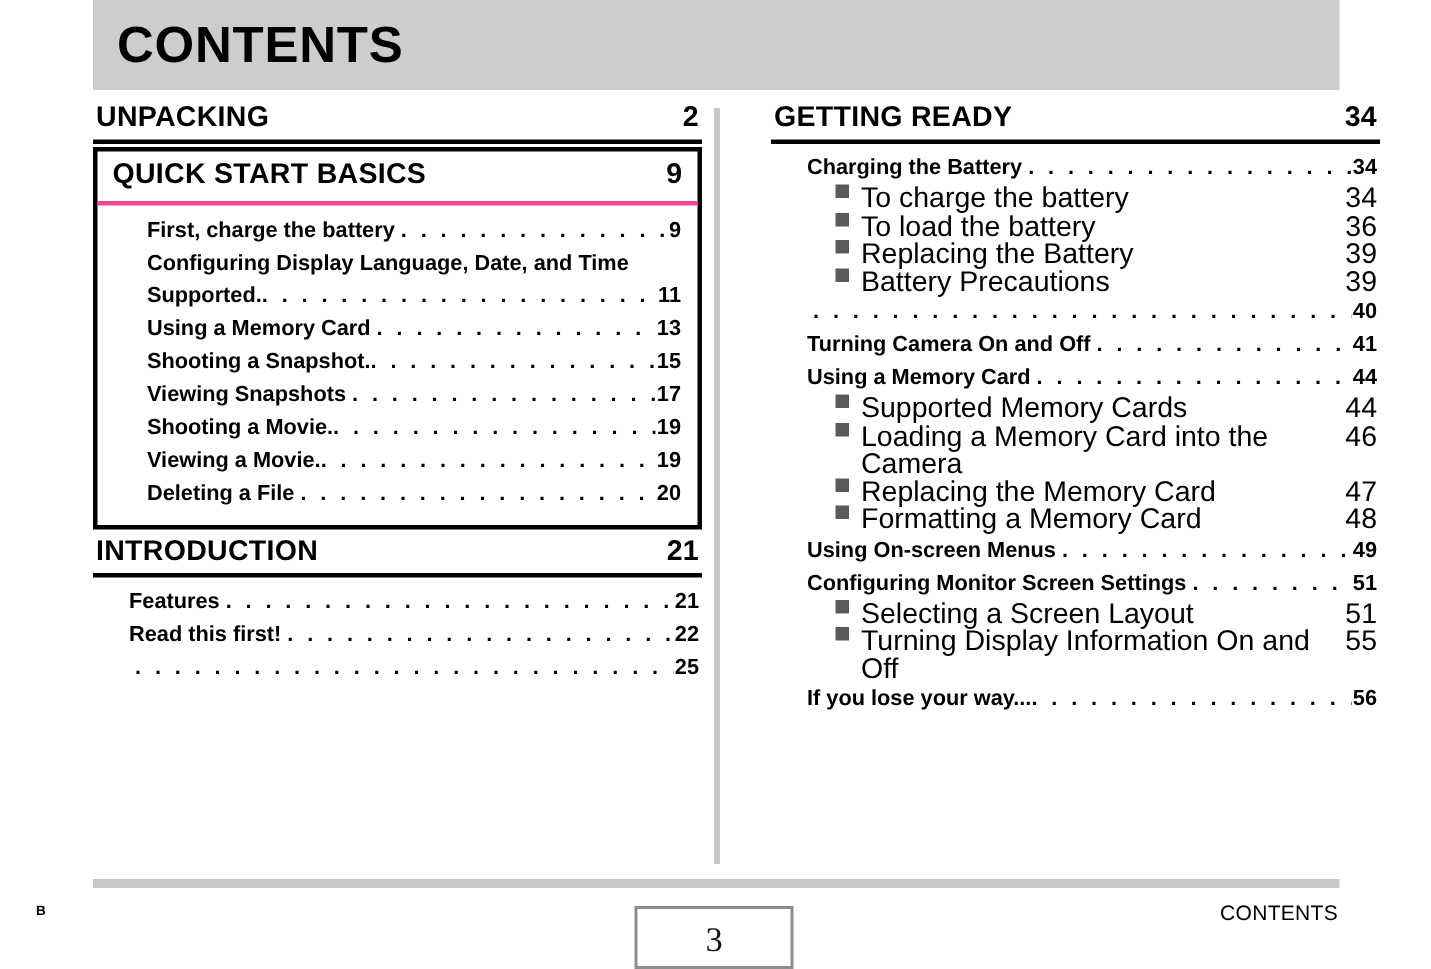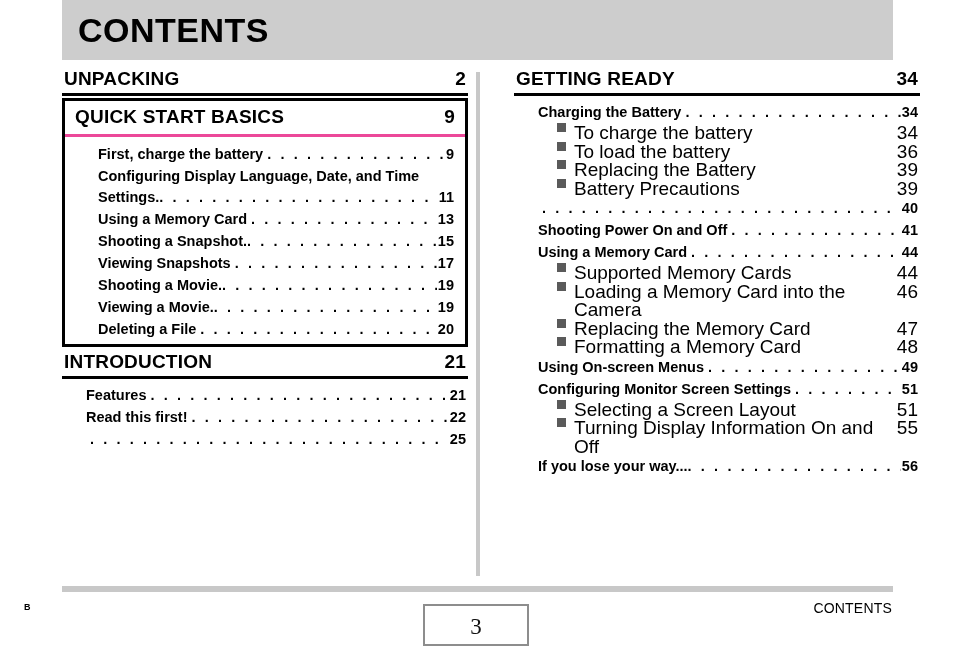"First, charge the battery" .boxed .entries { padding: 7px 11px 3px 11px -> 7px 11px 9px 11px }
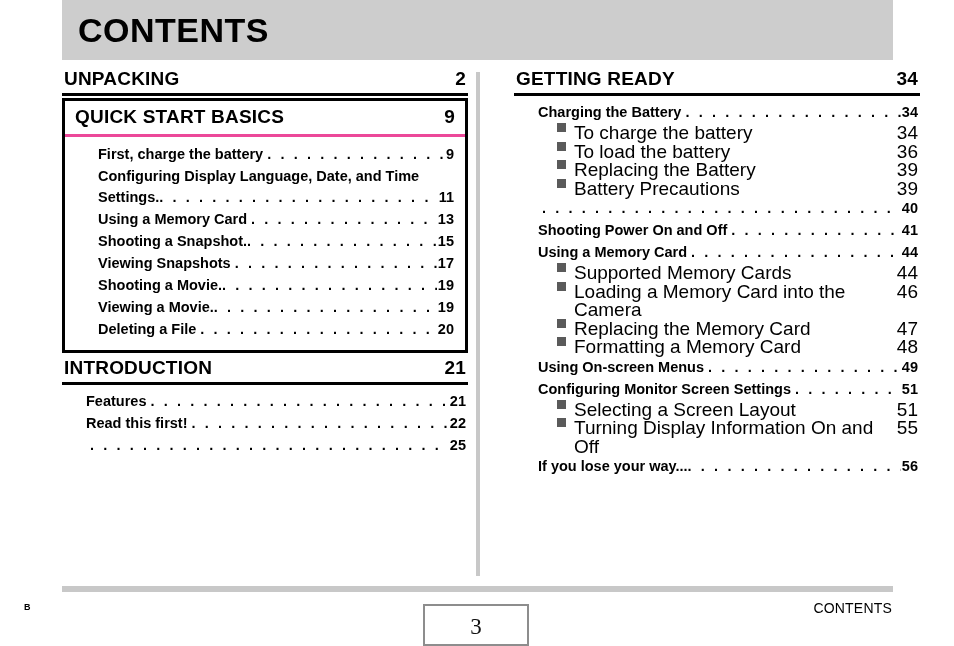"Settings." span.entry-text { text: Settings -> Supported }
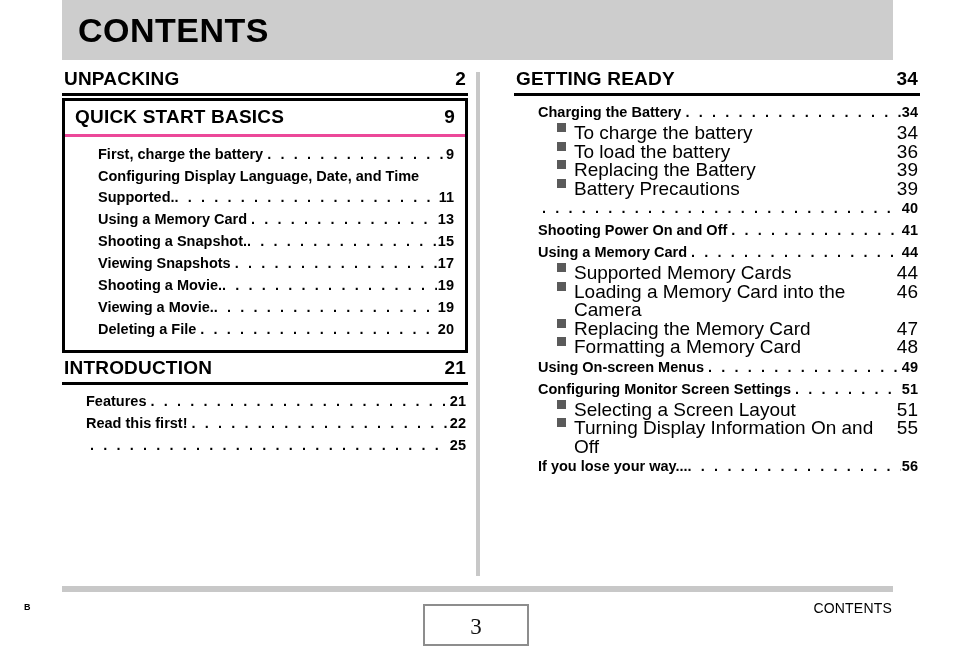"Shooting Power On and Off" span.entry-text { text: Shooting Power -> Turning Camera }
